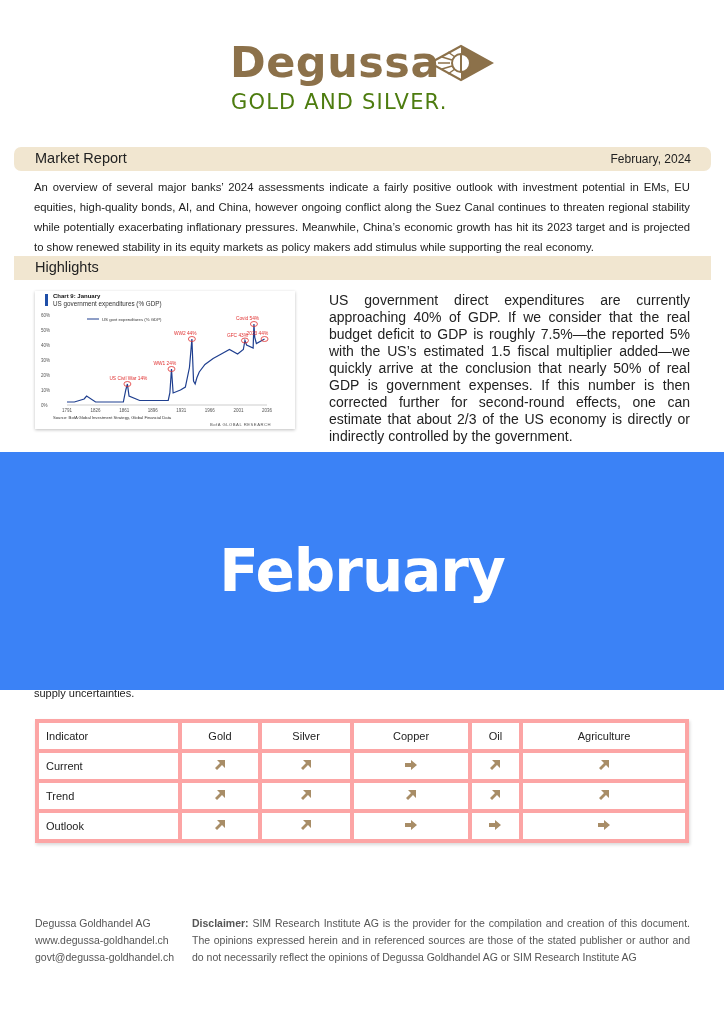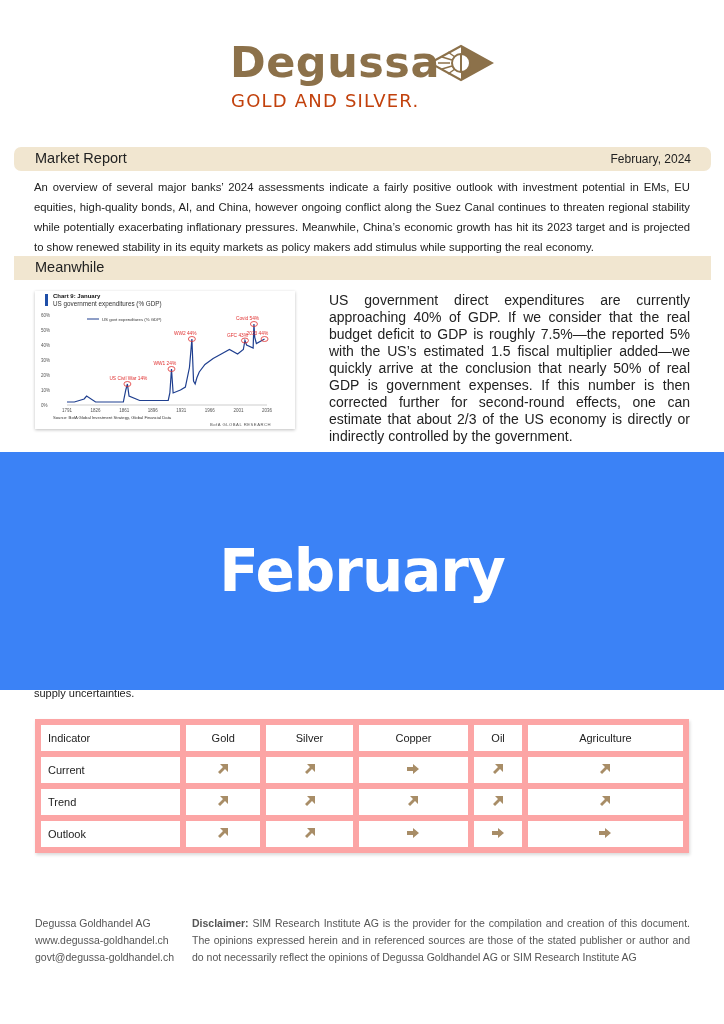"GOLD AND SILVER." .logo-sub { color: #c2410c -> #4d7c0f; font-size: 18px -> 21px }
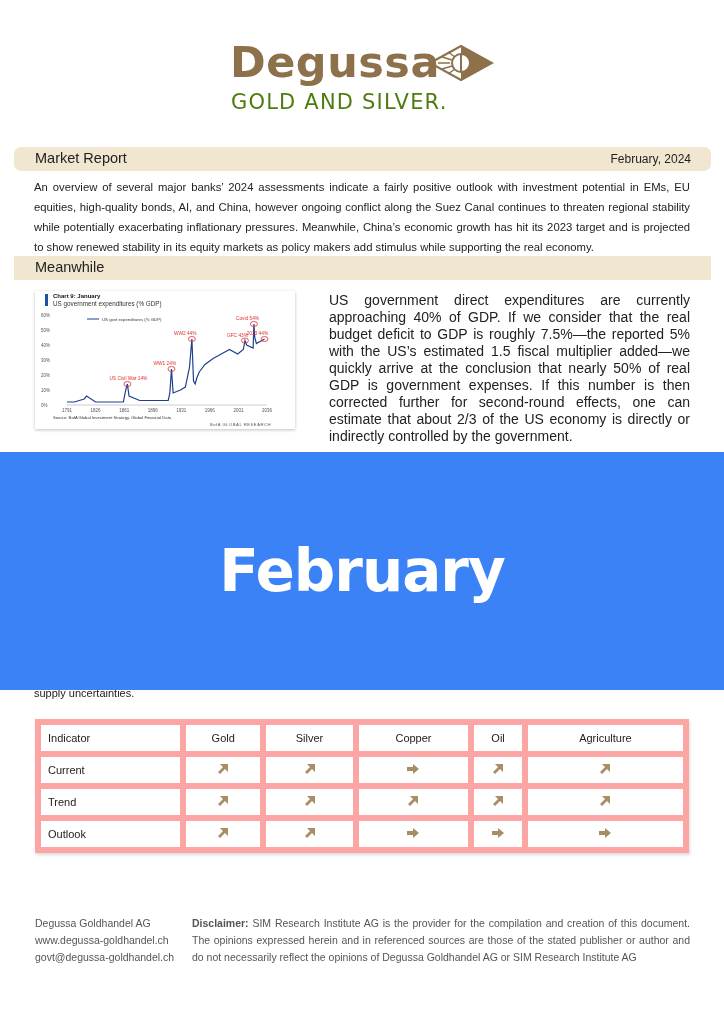"Meanwhile" div.bar-title { text: Meanwhile -> Highlights }
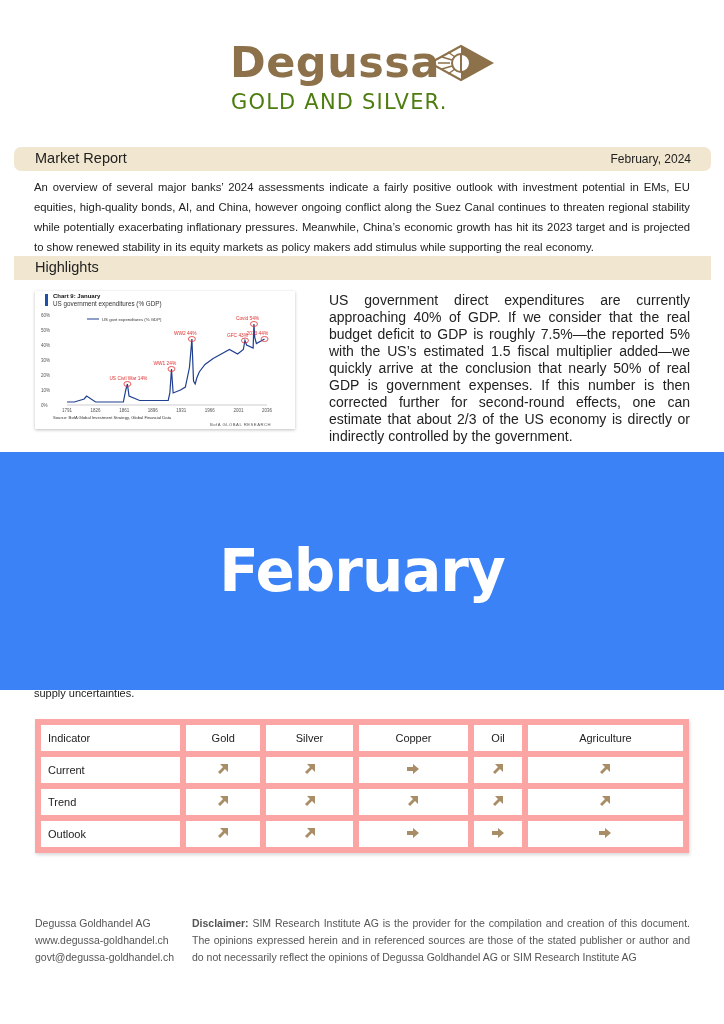"Indicator" .table td, .table th { border: 6px solid #fca5a5 -> 4px solid #fca5a5 }
